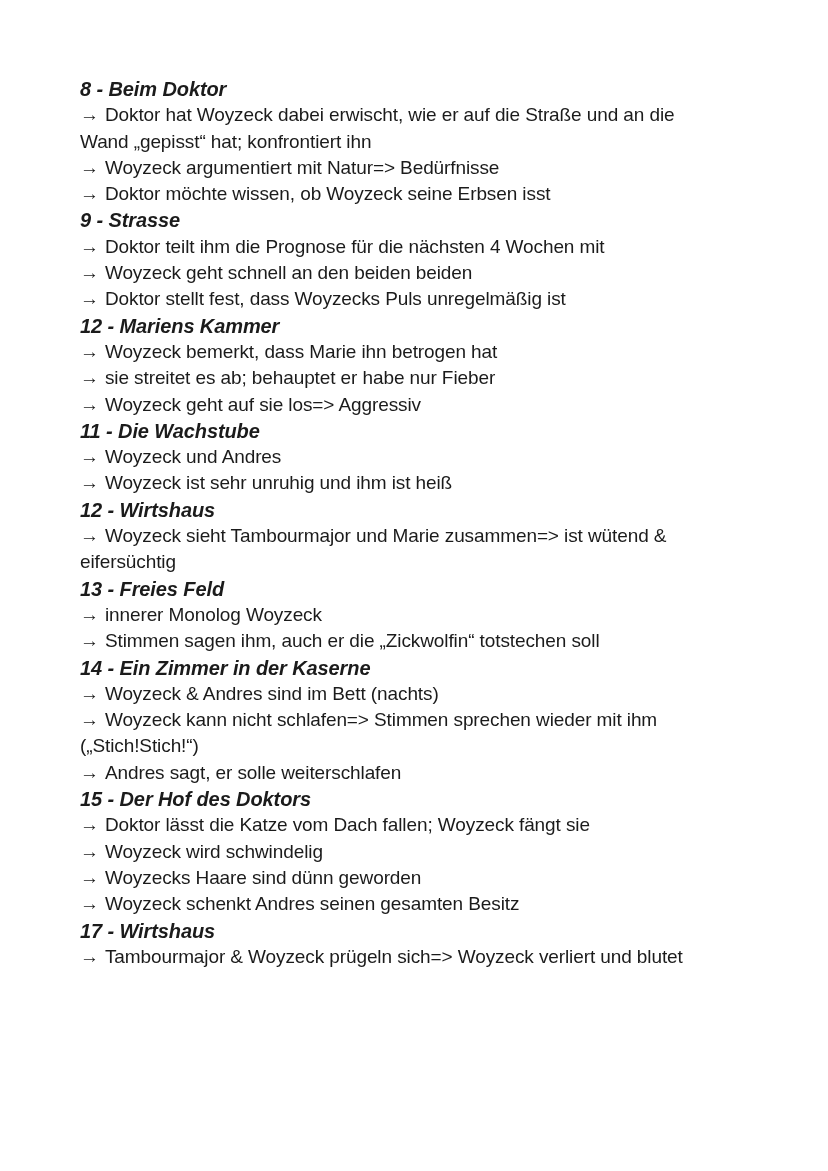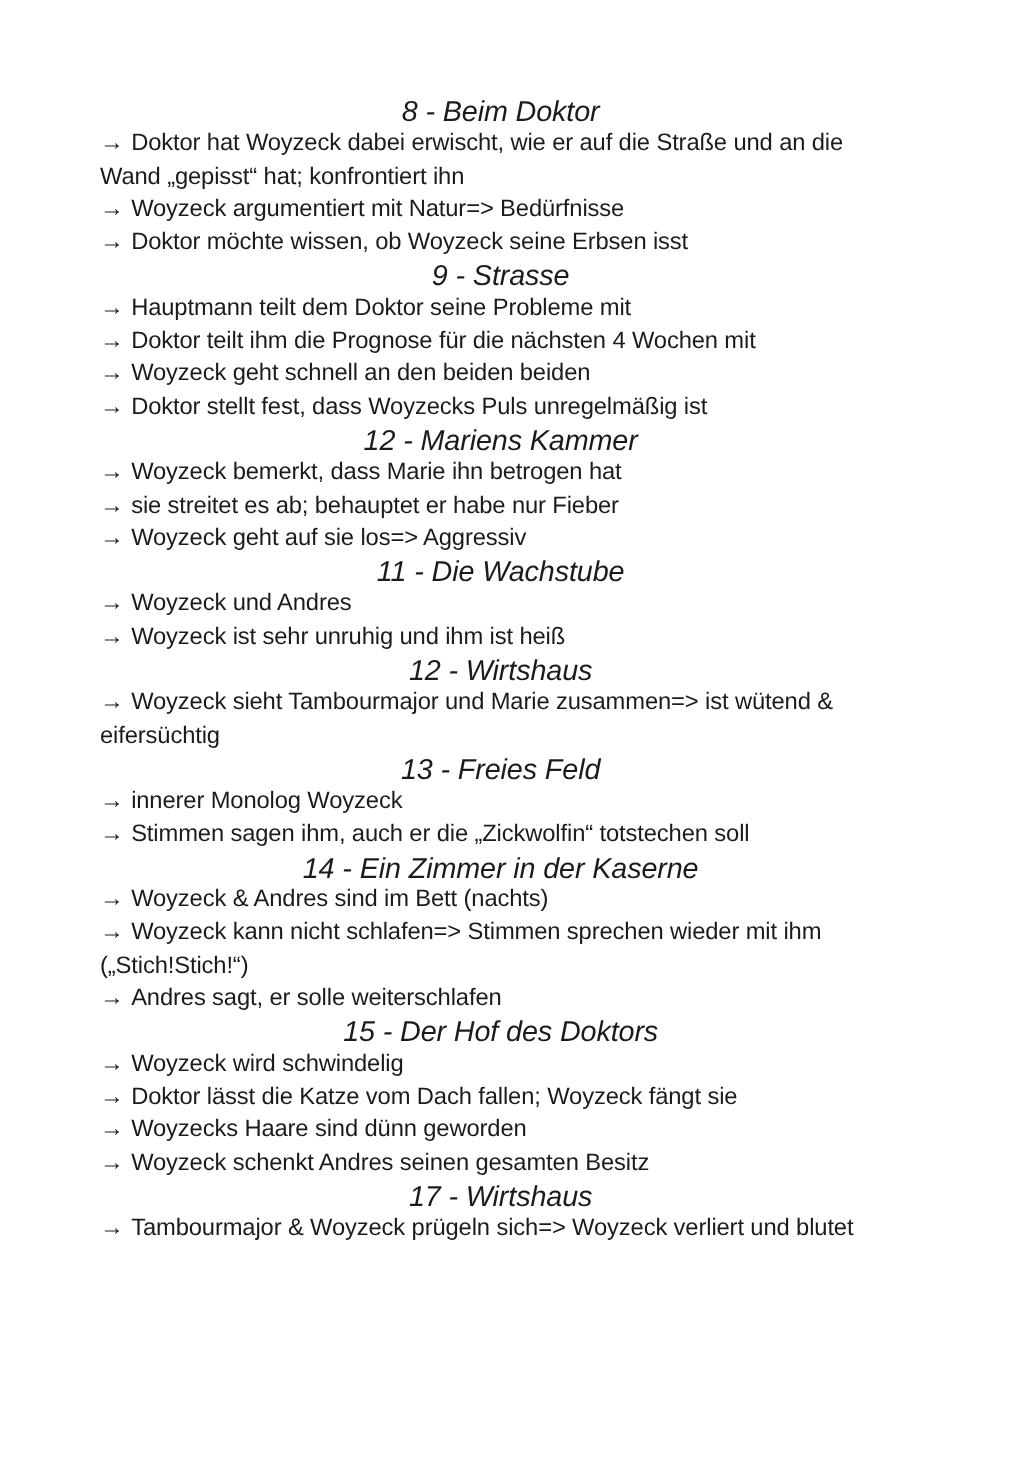"8 - Beim Doktor" .doc h2.heading { font-size: 23px -> 20px; font-weight: normal -> bold; text-align: center -> none }
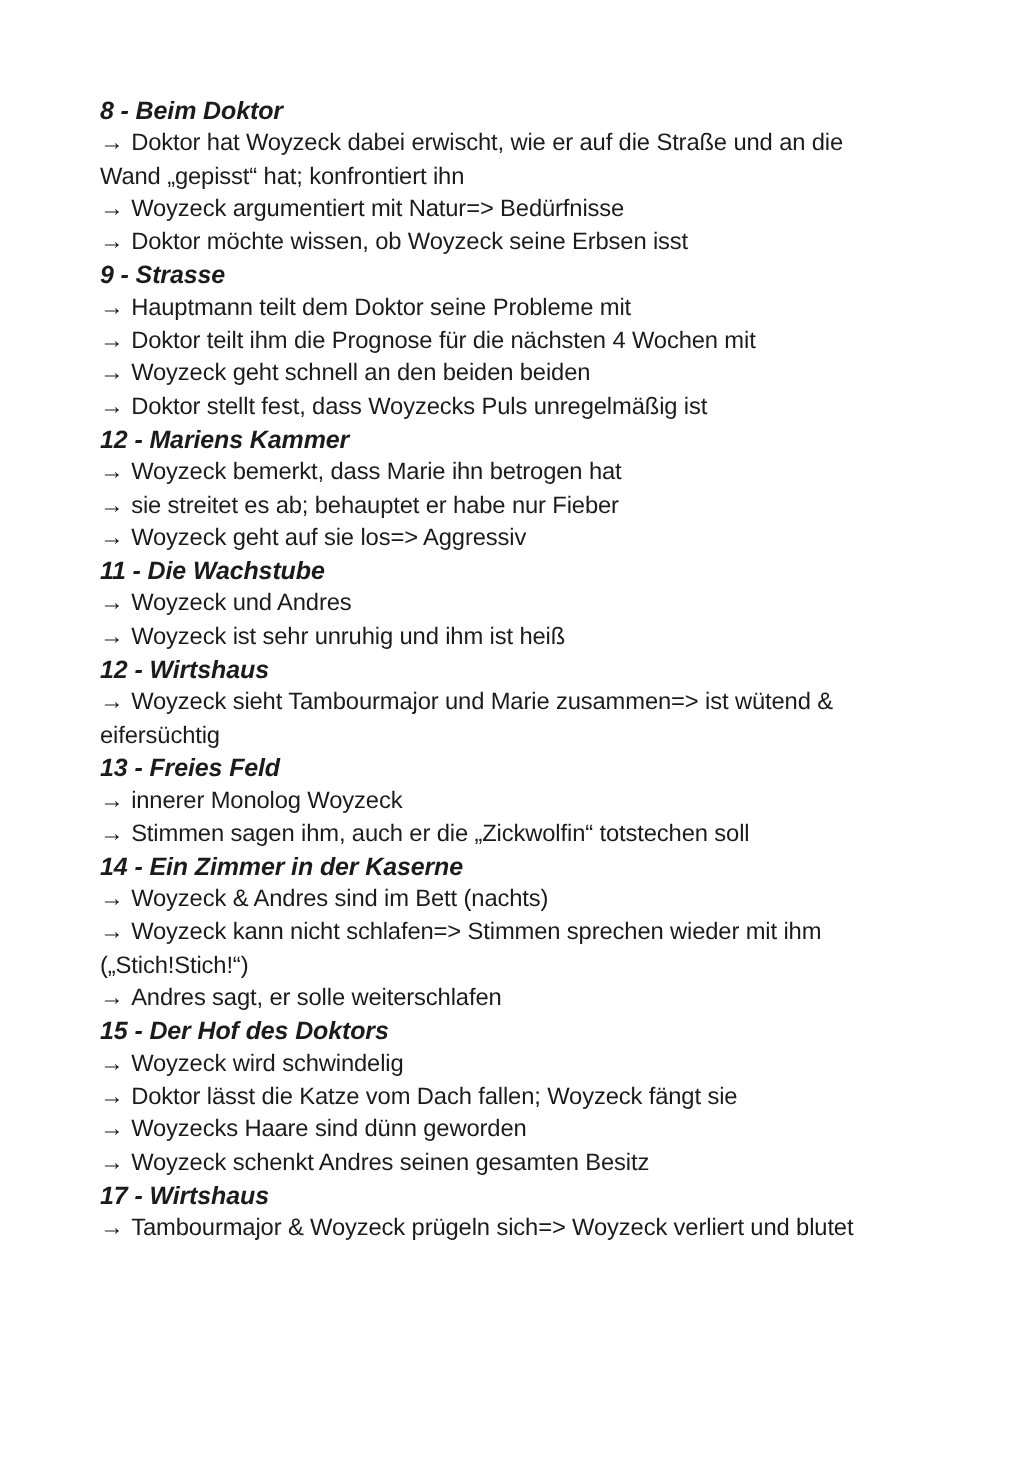"→ Hauptmann teilt dem Doktor" p.bullet { html: <p><span>→</span><span>Hauptmann teilt dem Doktor seine Probleme mit</span></p> -> none }
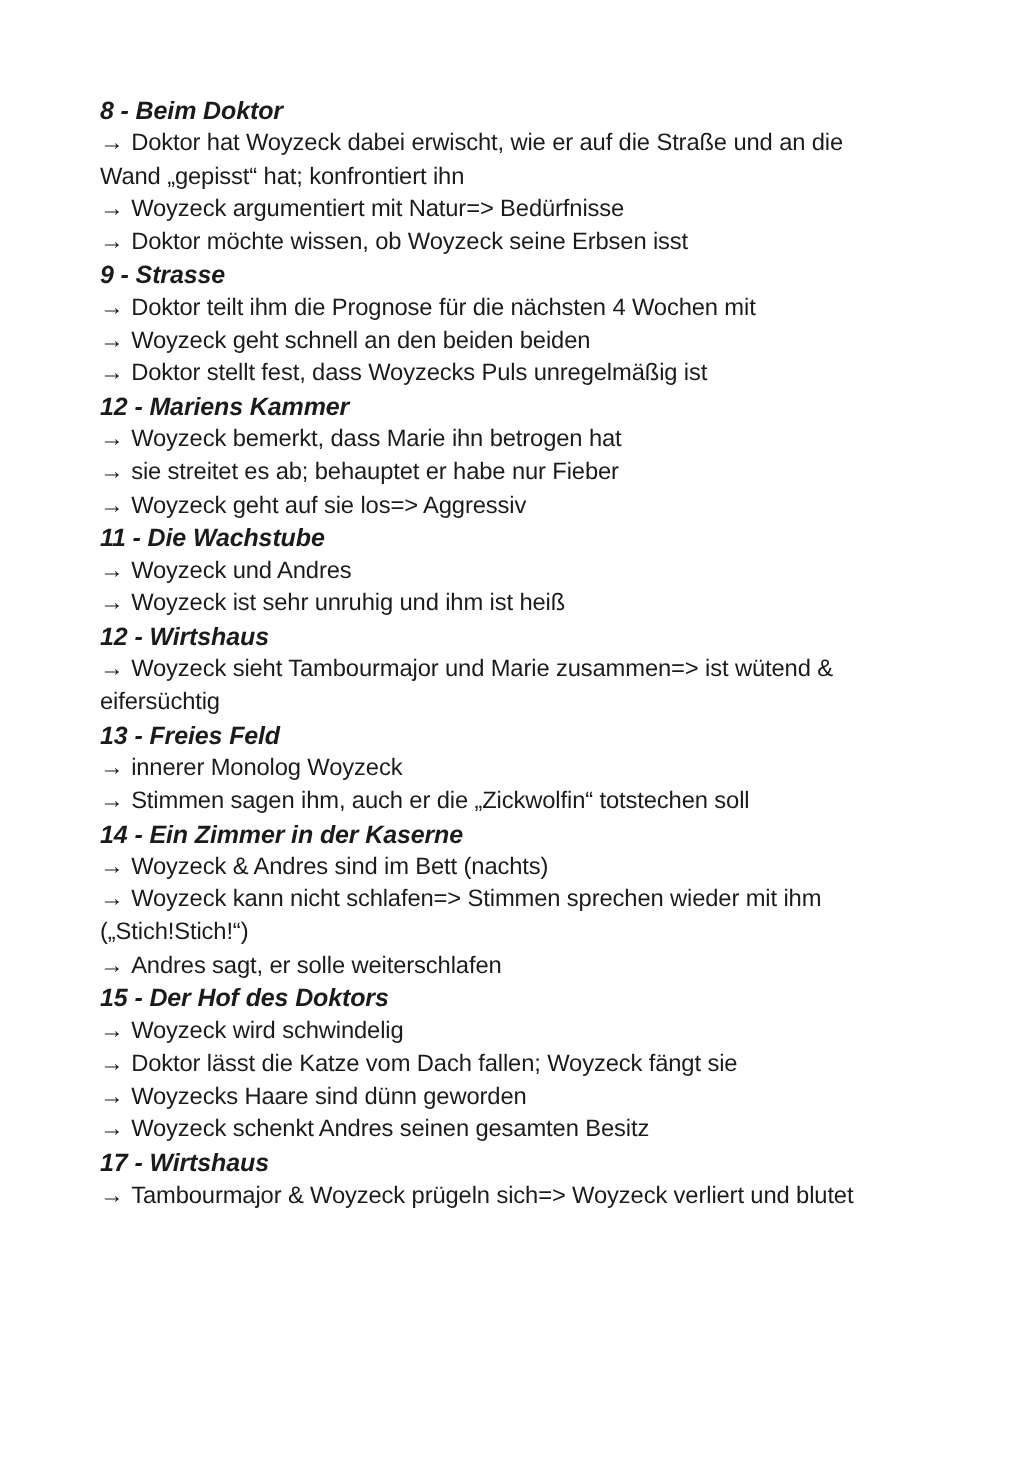"→ Woyzeck wird schwindelig" p.bullet { order: before "→ Doktor lässt die Katze" -> after "→ Doktor lässt die Katze" }
